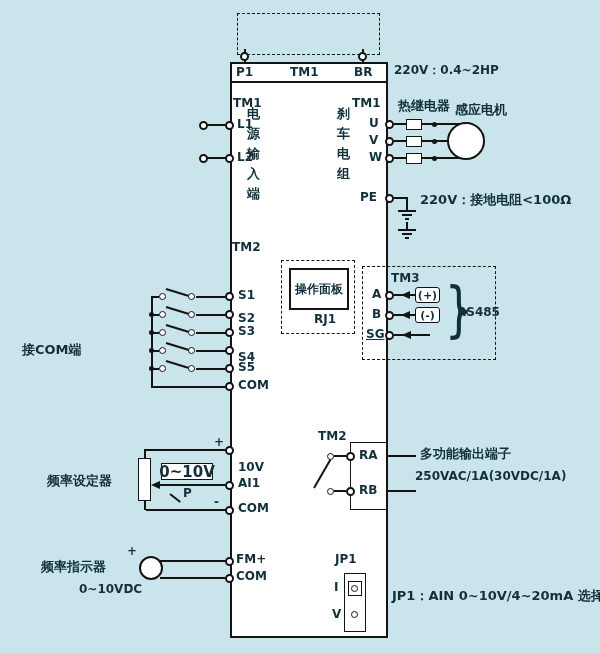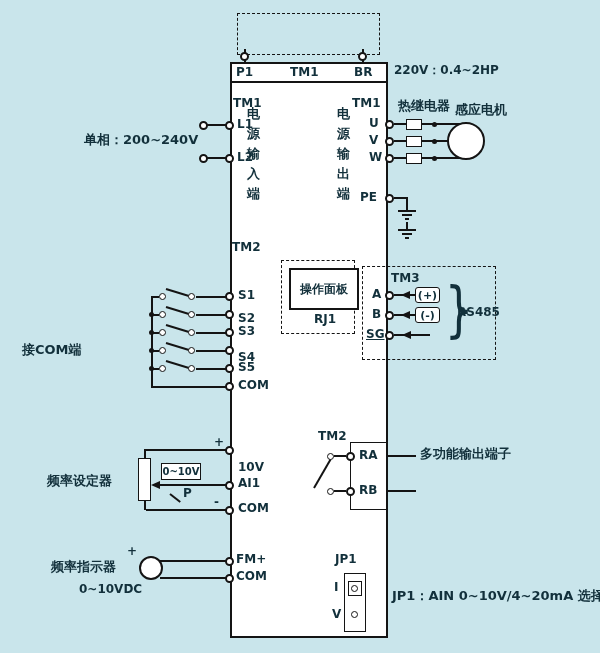"电源输出端" div.vtext { text: 电源输出端 -> 刹车电组 }
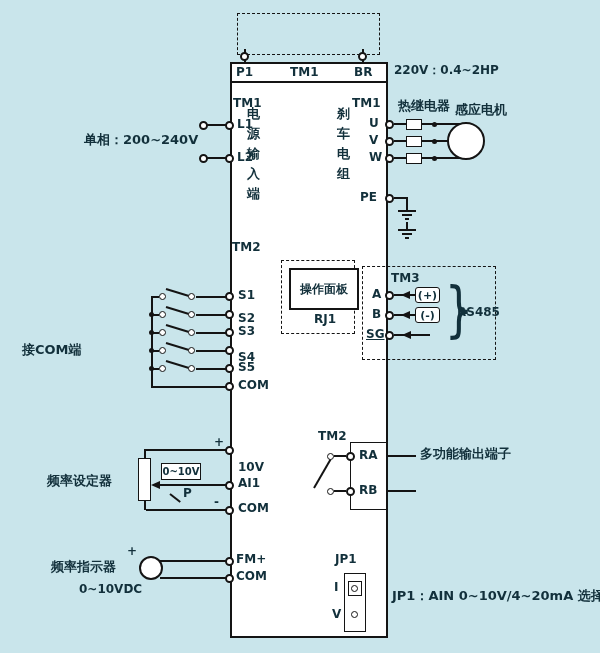"单相：200~240V" div.cn { html: <div>单相：200~240V</div> -> none }
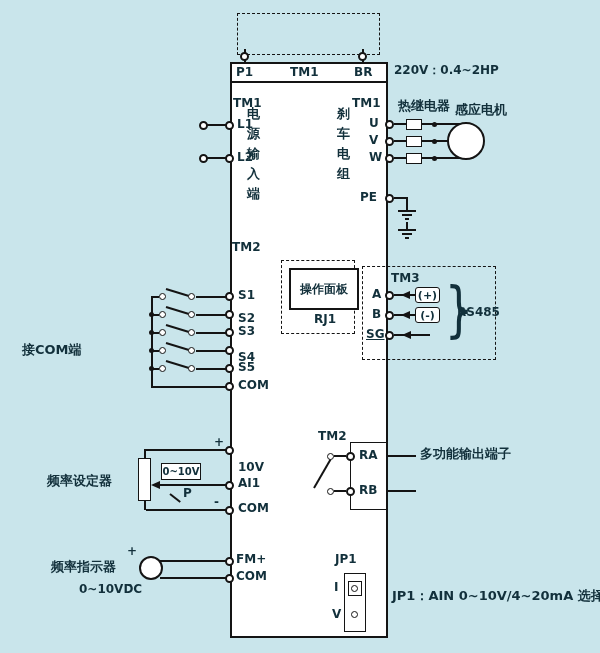"220V：接地电阻<100Ω" div.cn { html: none -> <div>220V：接地电阻&lt;100Ω</div> }
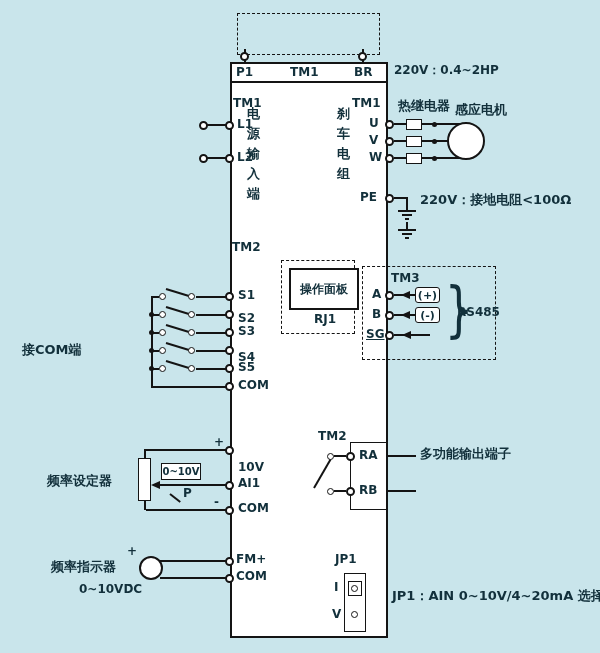"操作面板" div.sbox { width: 70px -> 60px }
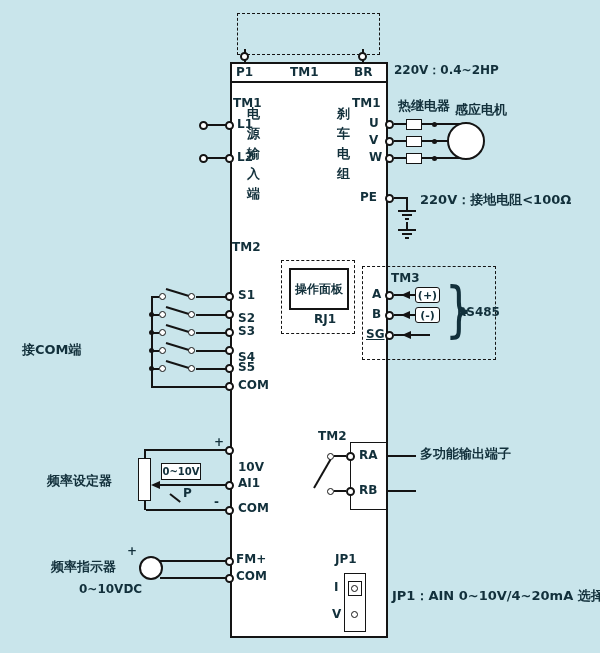"0~10V" div.obox { font-size: 10px -> 15px; width: 40px -> 52px }
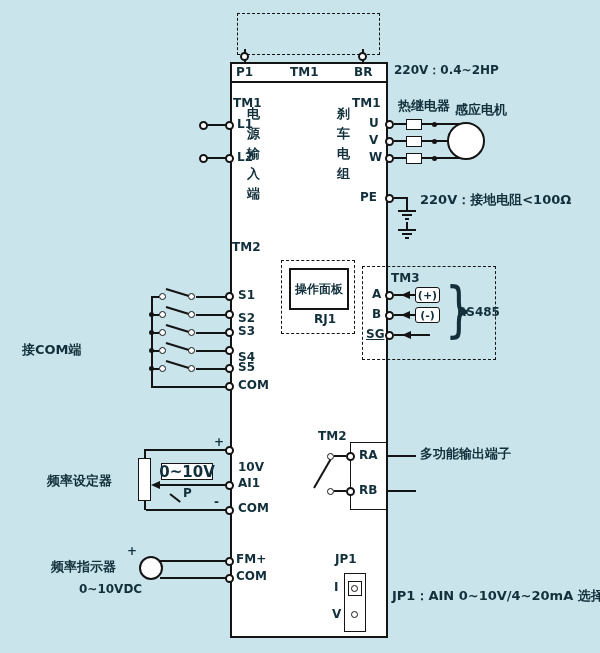"250VAC/1A(30VDC/1A)" div.lbl { html: none -> <div>250VAC/1A(30VDC/1A)</div> }
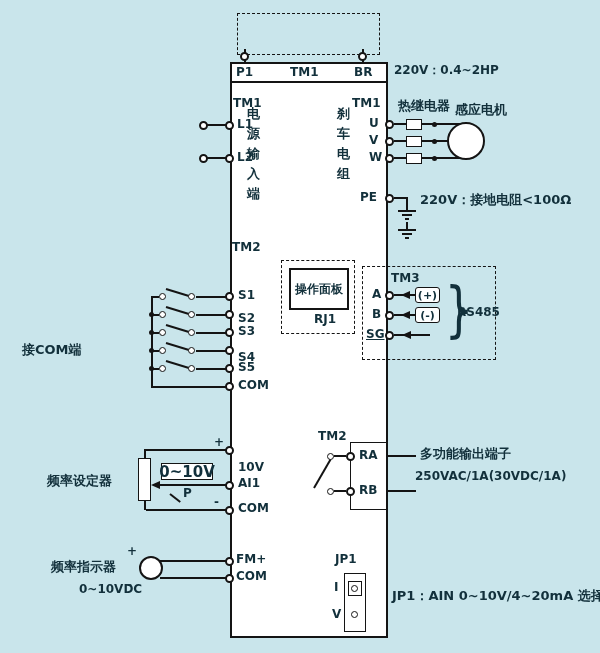"频率指示器" div.cn { left: 51px -> 41px }
